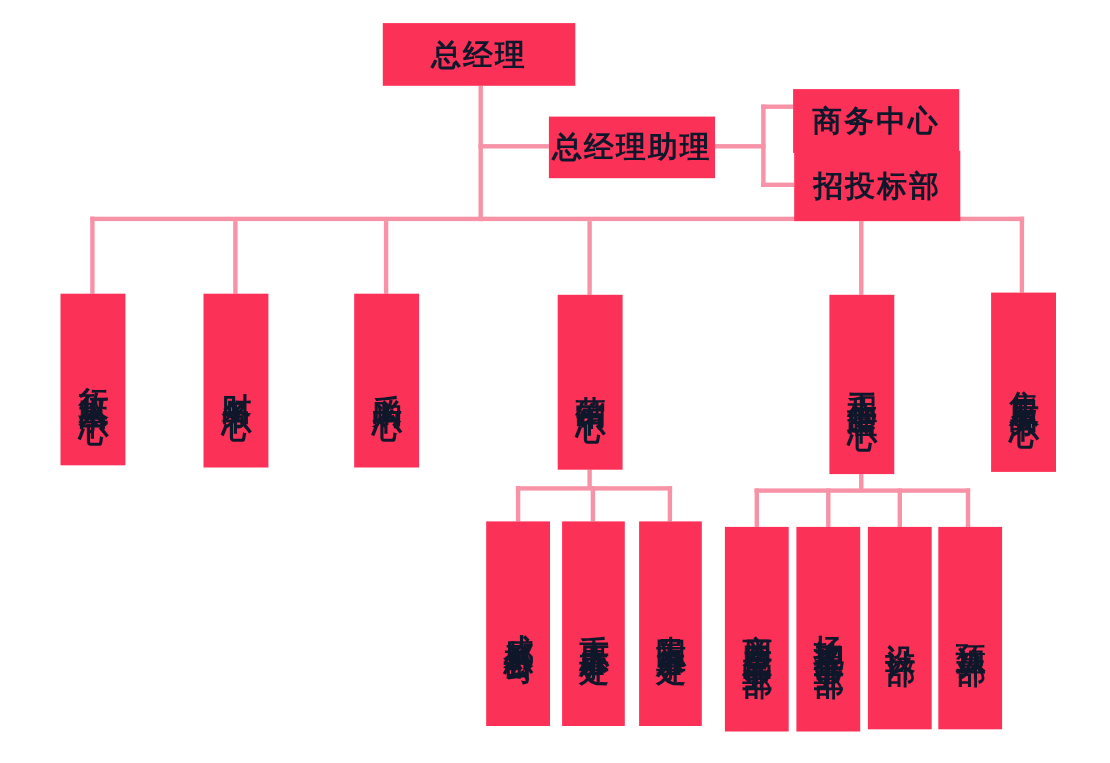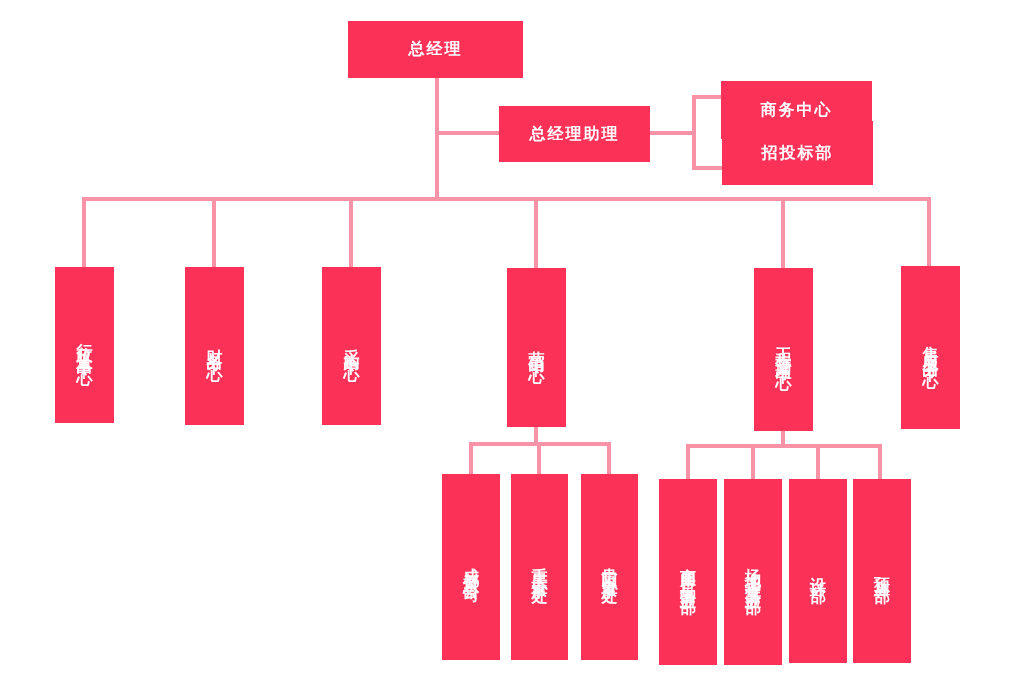"总经理" .node { color: #ffffff -> #0f172a; font-size: 16px -> 27px }
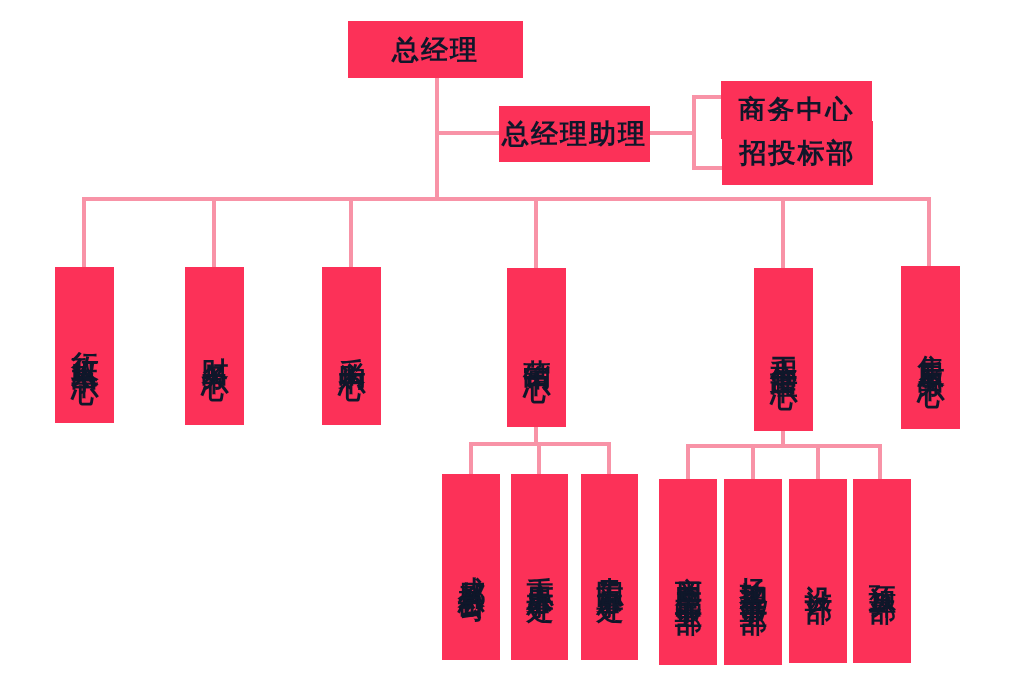"招投标部" div.node { top: 121px -> 137px }
